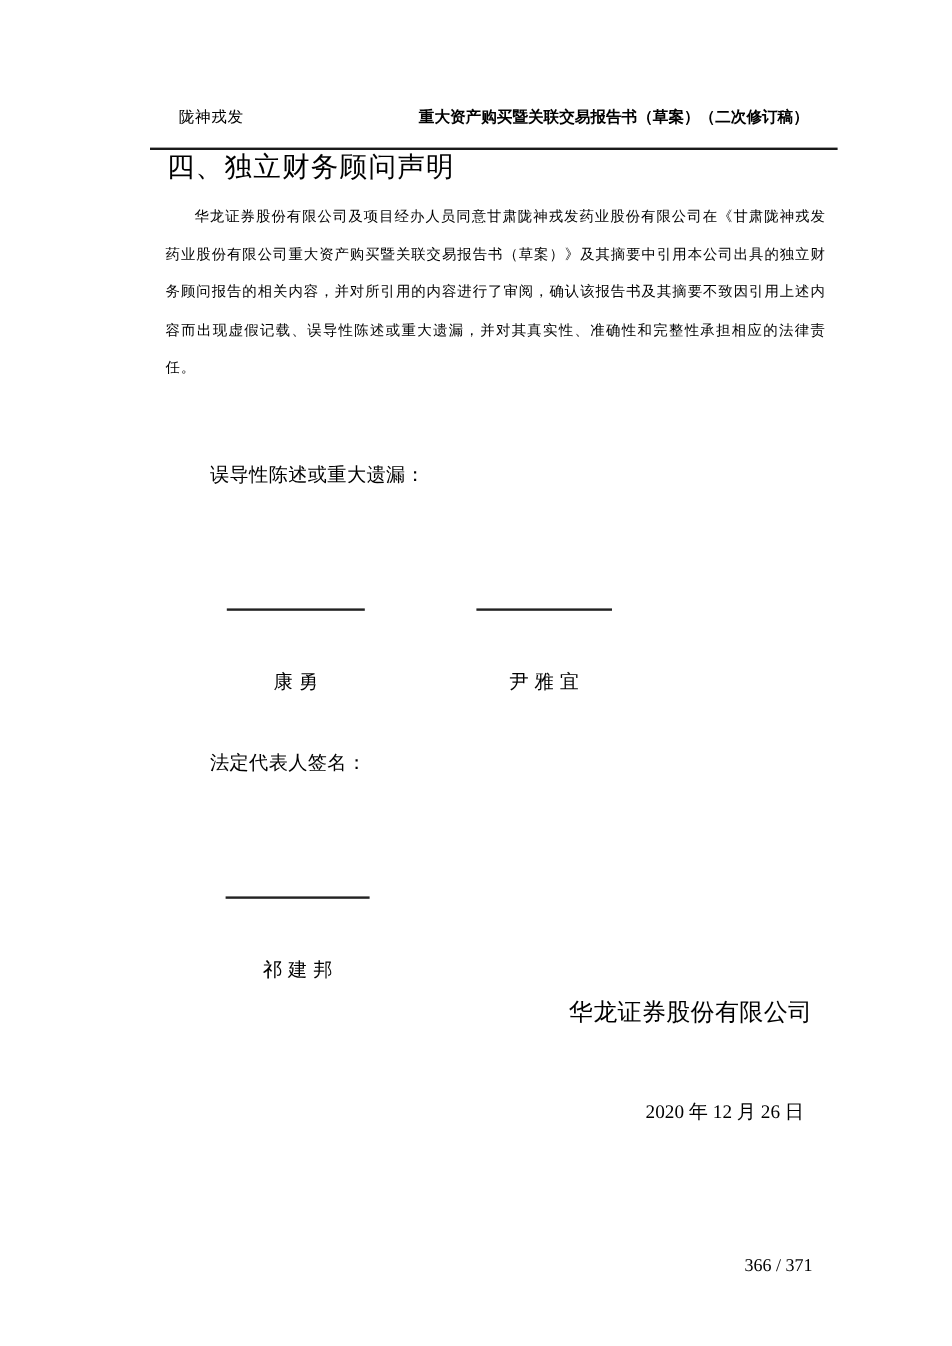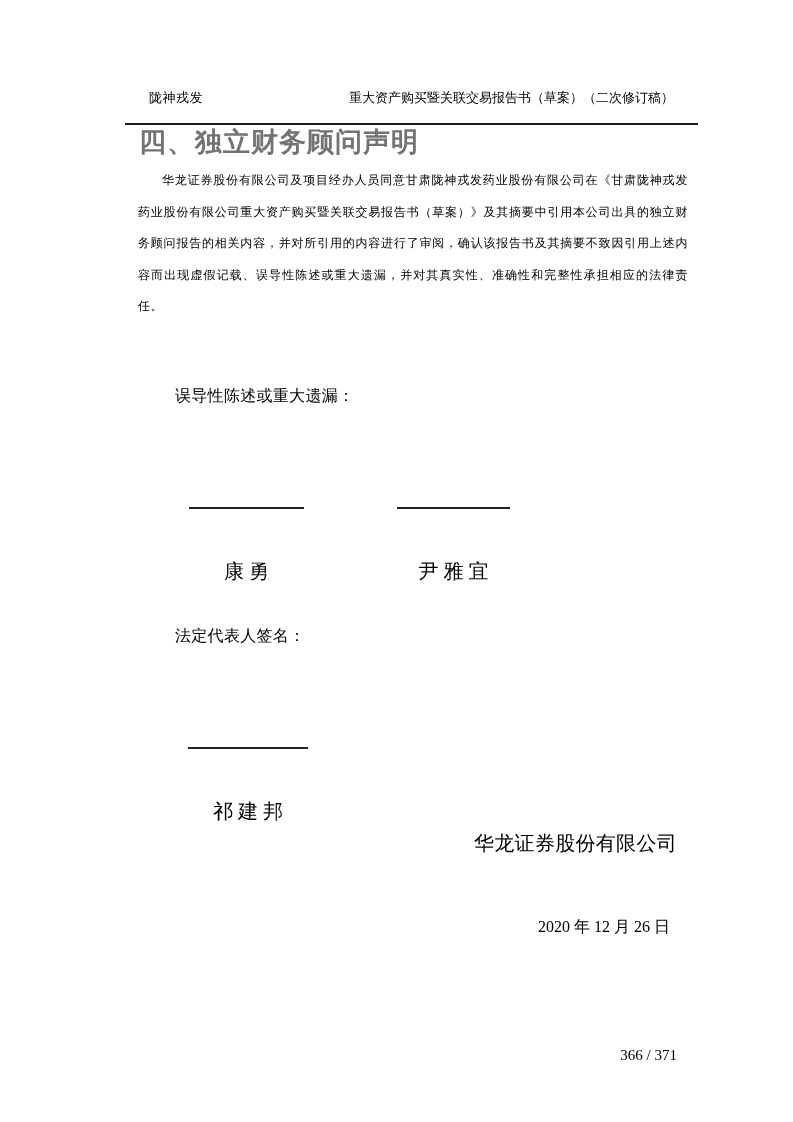"重大资产购买暨关联交易报告书（草案）（二次修订稿）" .header .h-right { font-weight: normal -> bold }
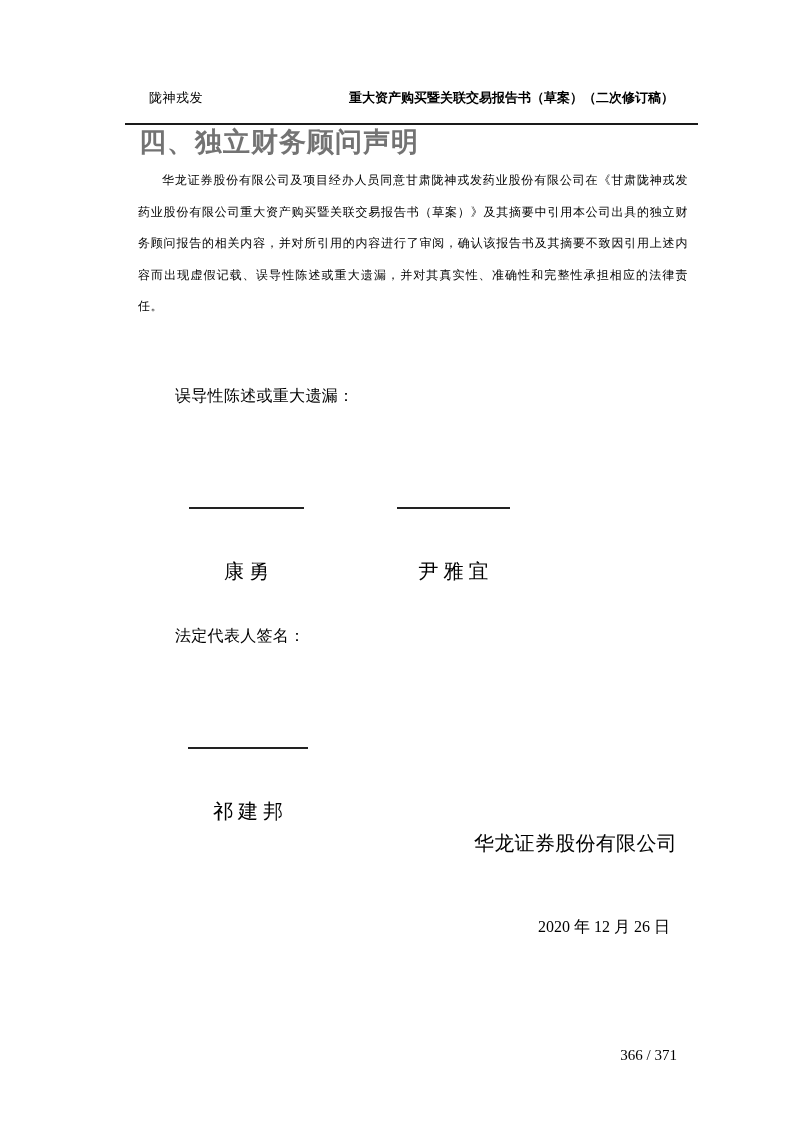"四、独立财务顾问声明" .doc-title { color: #737373 -> #000000; font-size: 27px -> 23px; font-weight: bold -> normal }
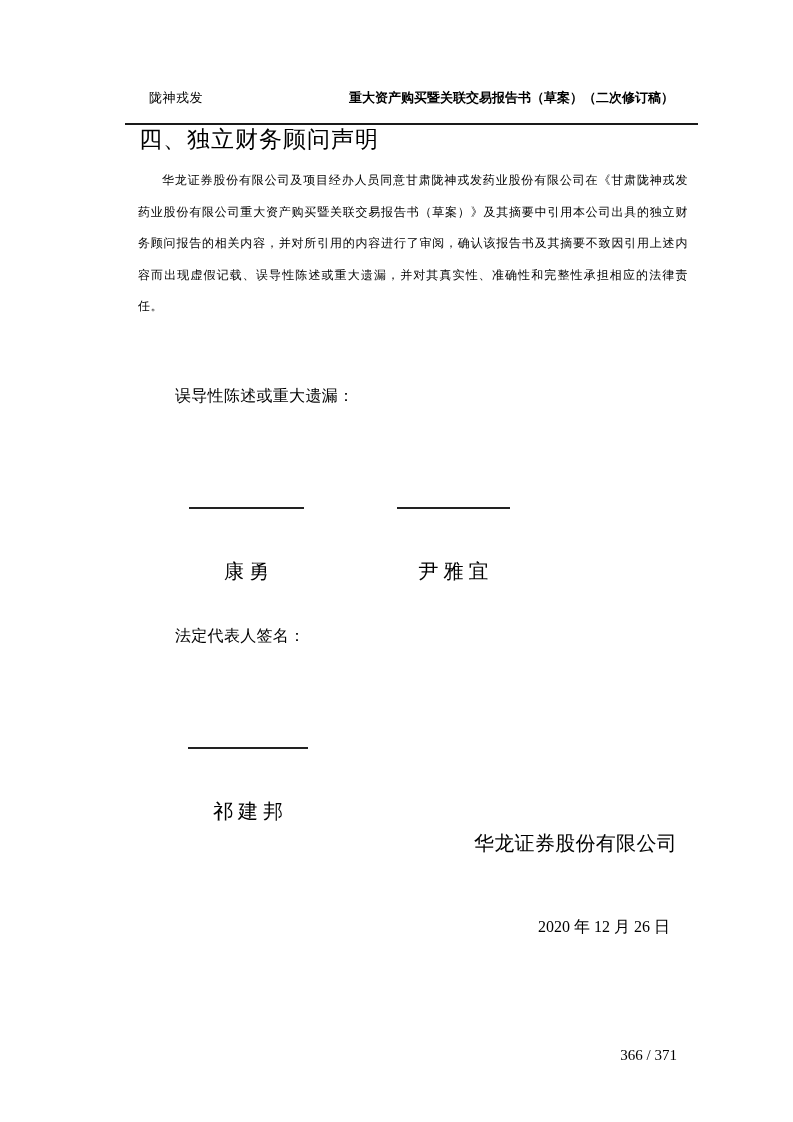"康勇" .sig-name { font-size: 20px -> 16px }
